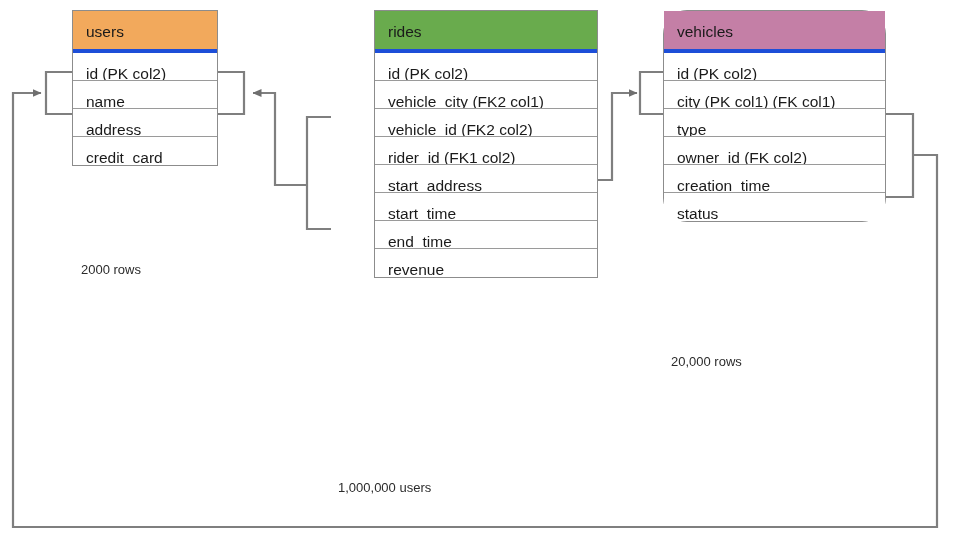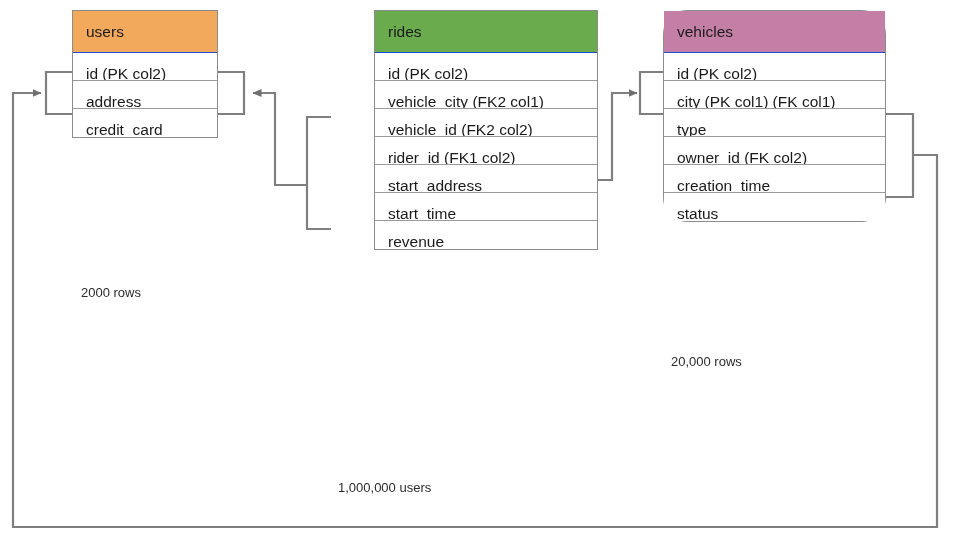"users" .entity-header { border-bottom: 1px solid #1d4ed8 -> 4px solid #1d4ed8 }
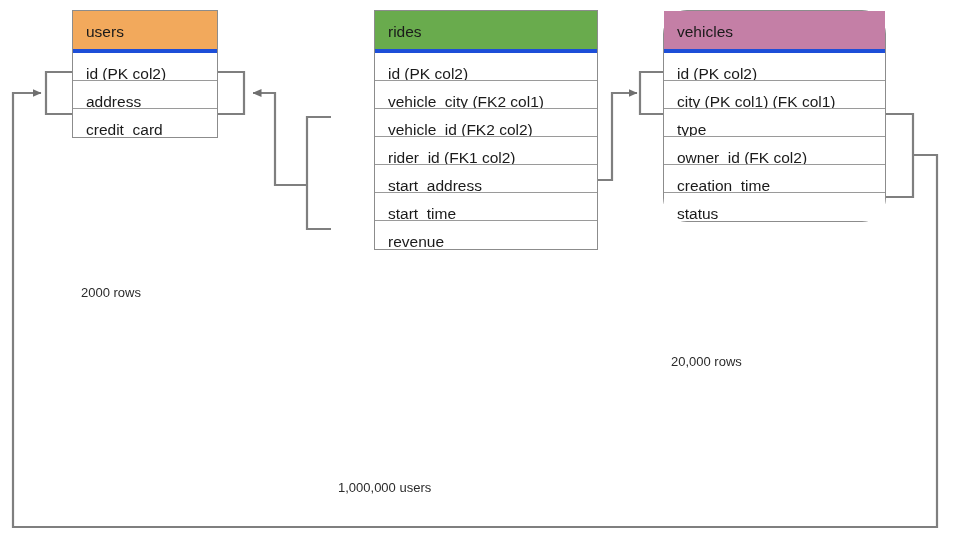"name" div.entity-row { html: none -> <div>name</div> }
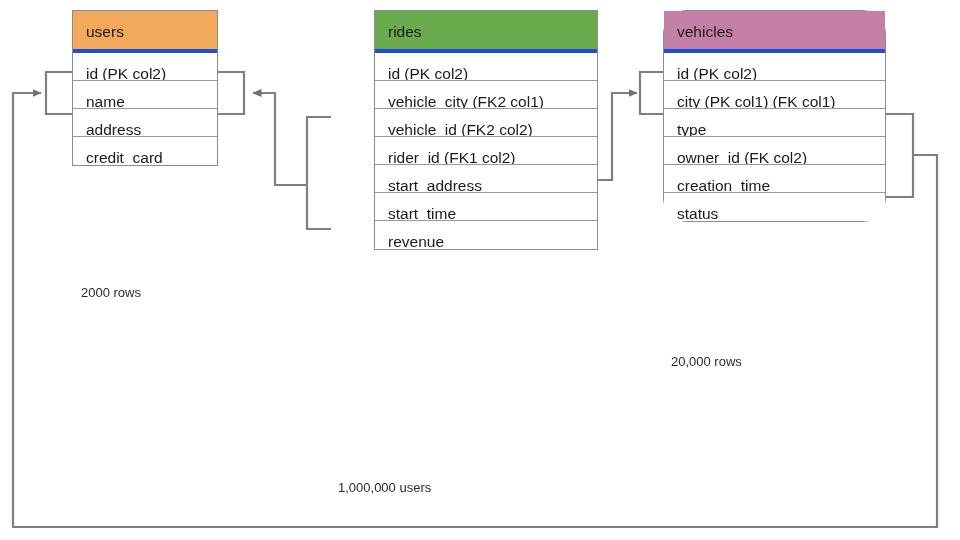"end_time" div.entity-row { html: none -> <div>end_time</div> }
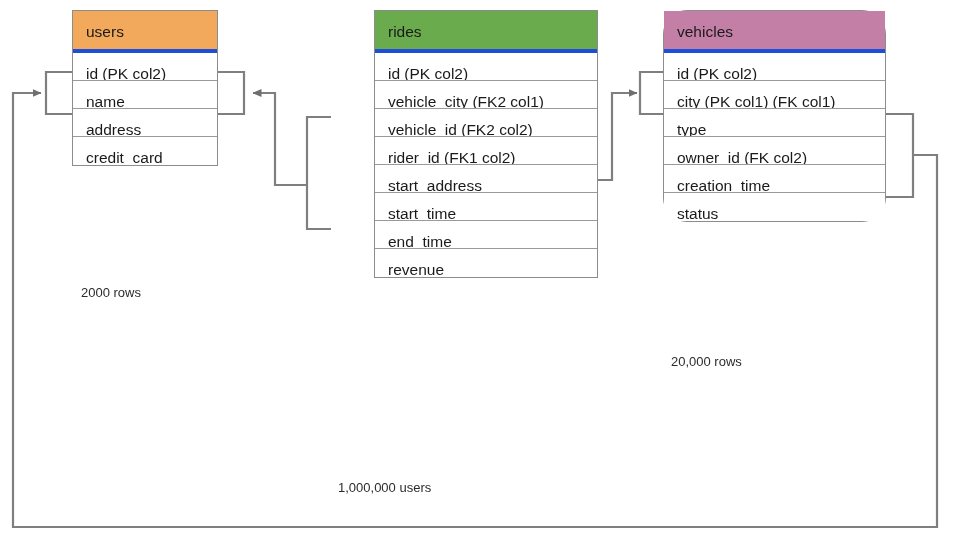"2000 rows" div.row-count-label { top: 285px -> 262px }
